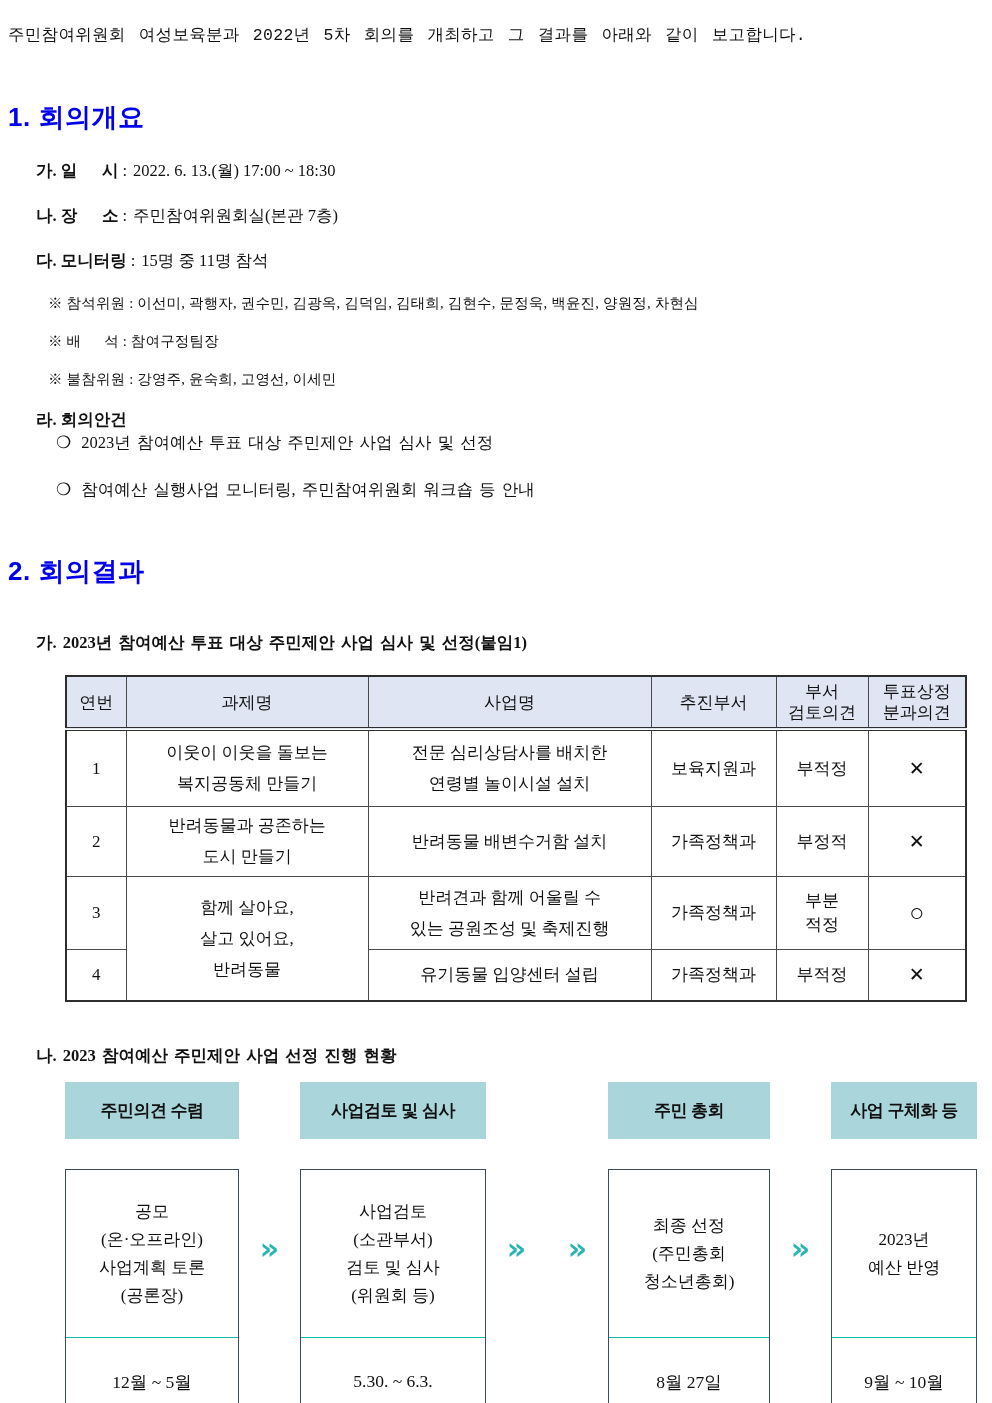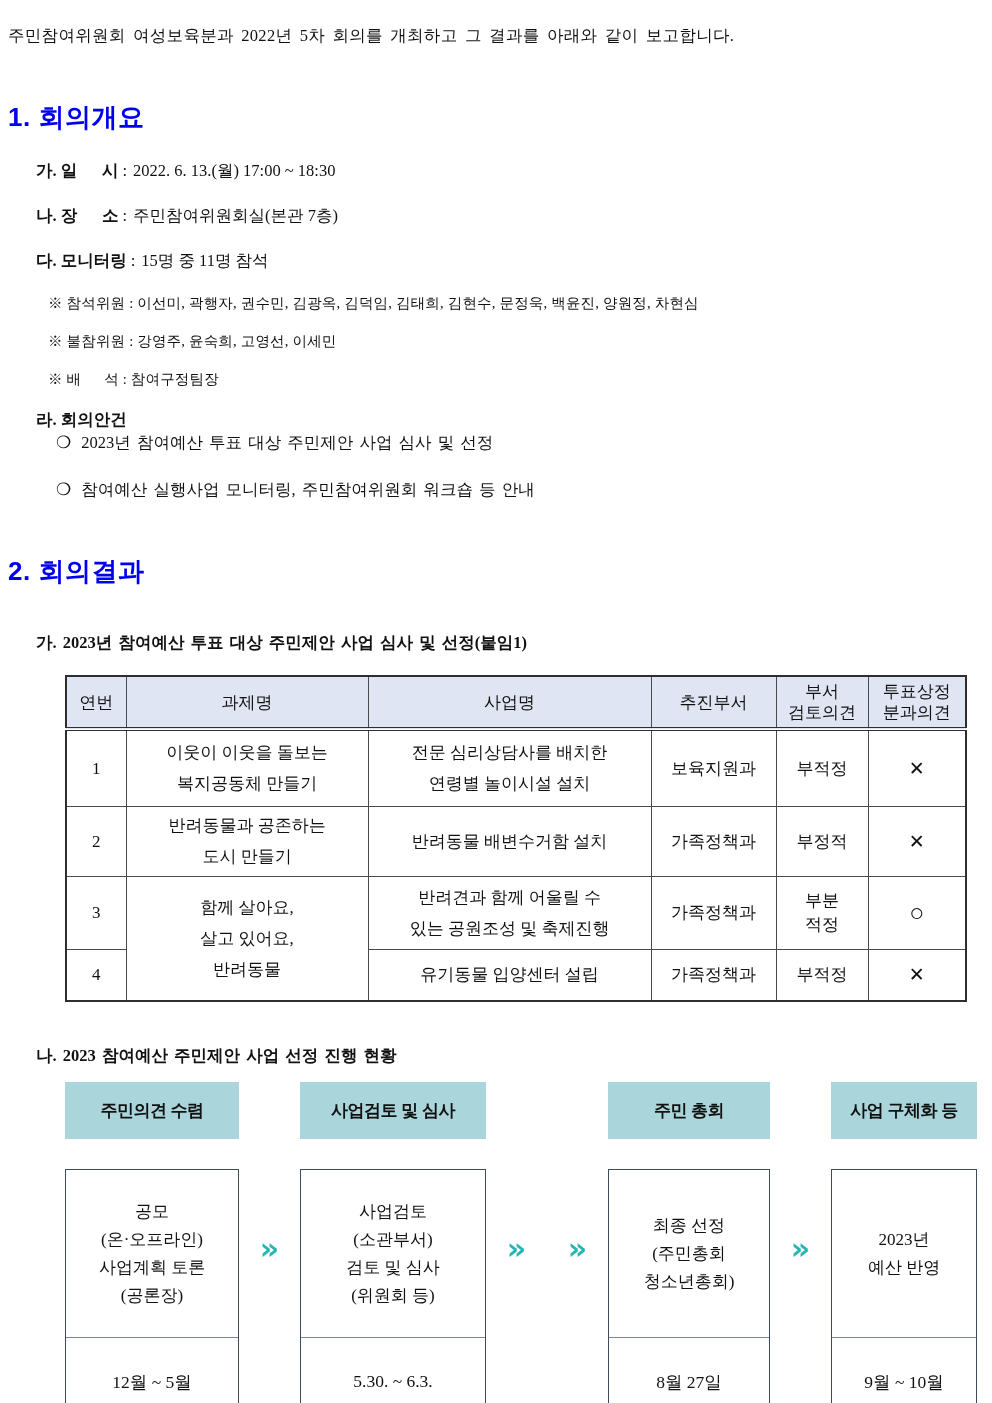"주민참여위원회 여성보육분과 2022년 5차 회의를" .intro { font-family: none -> Liberation Mono, monospace }
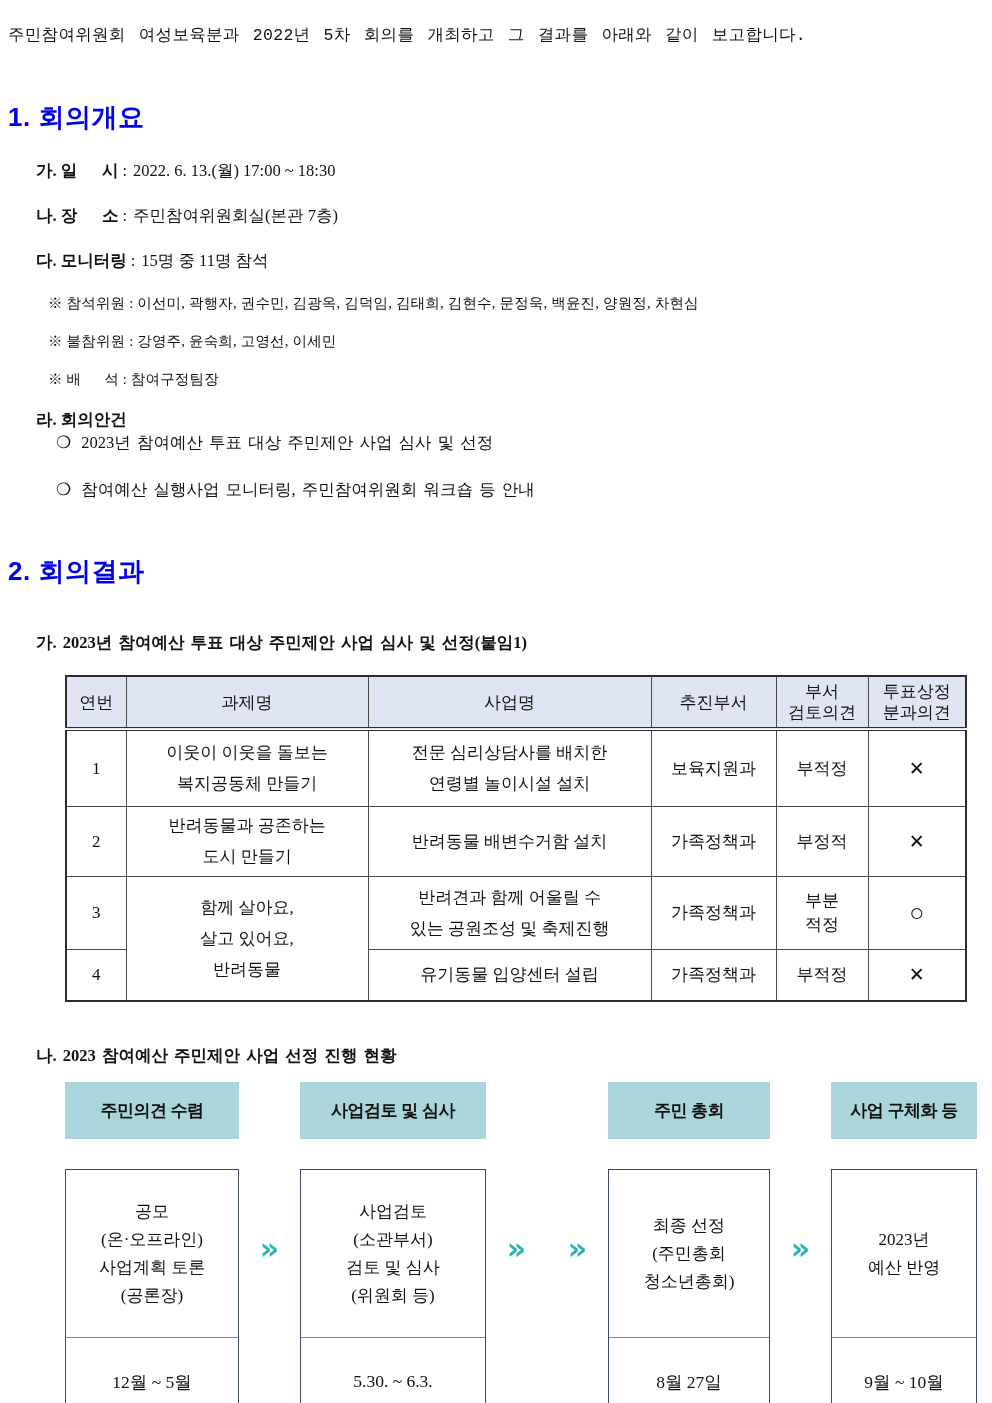"※ 불참위원 : 강영주, 윤숙희," div.note { order: before "※ 배 석 : 참여구정팀장" -> after "※ 배 석 : 참여구정팀장" }
